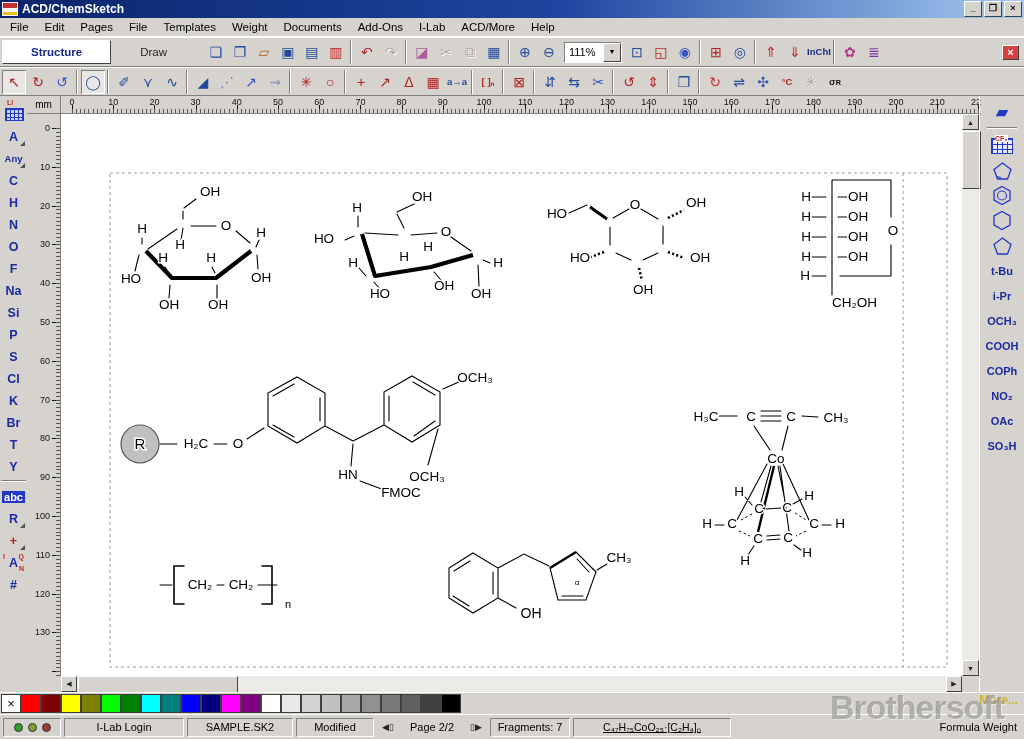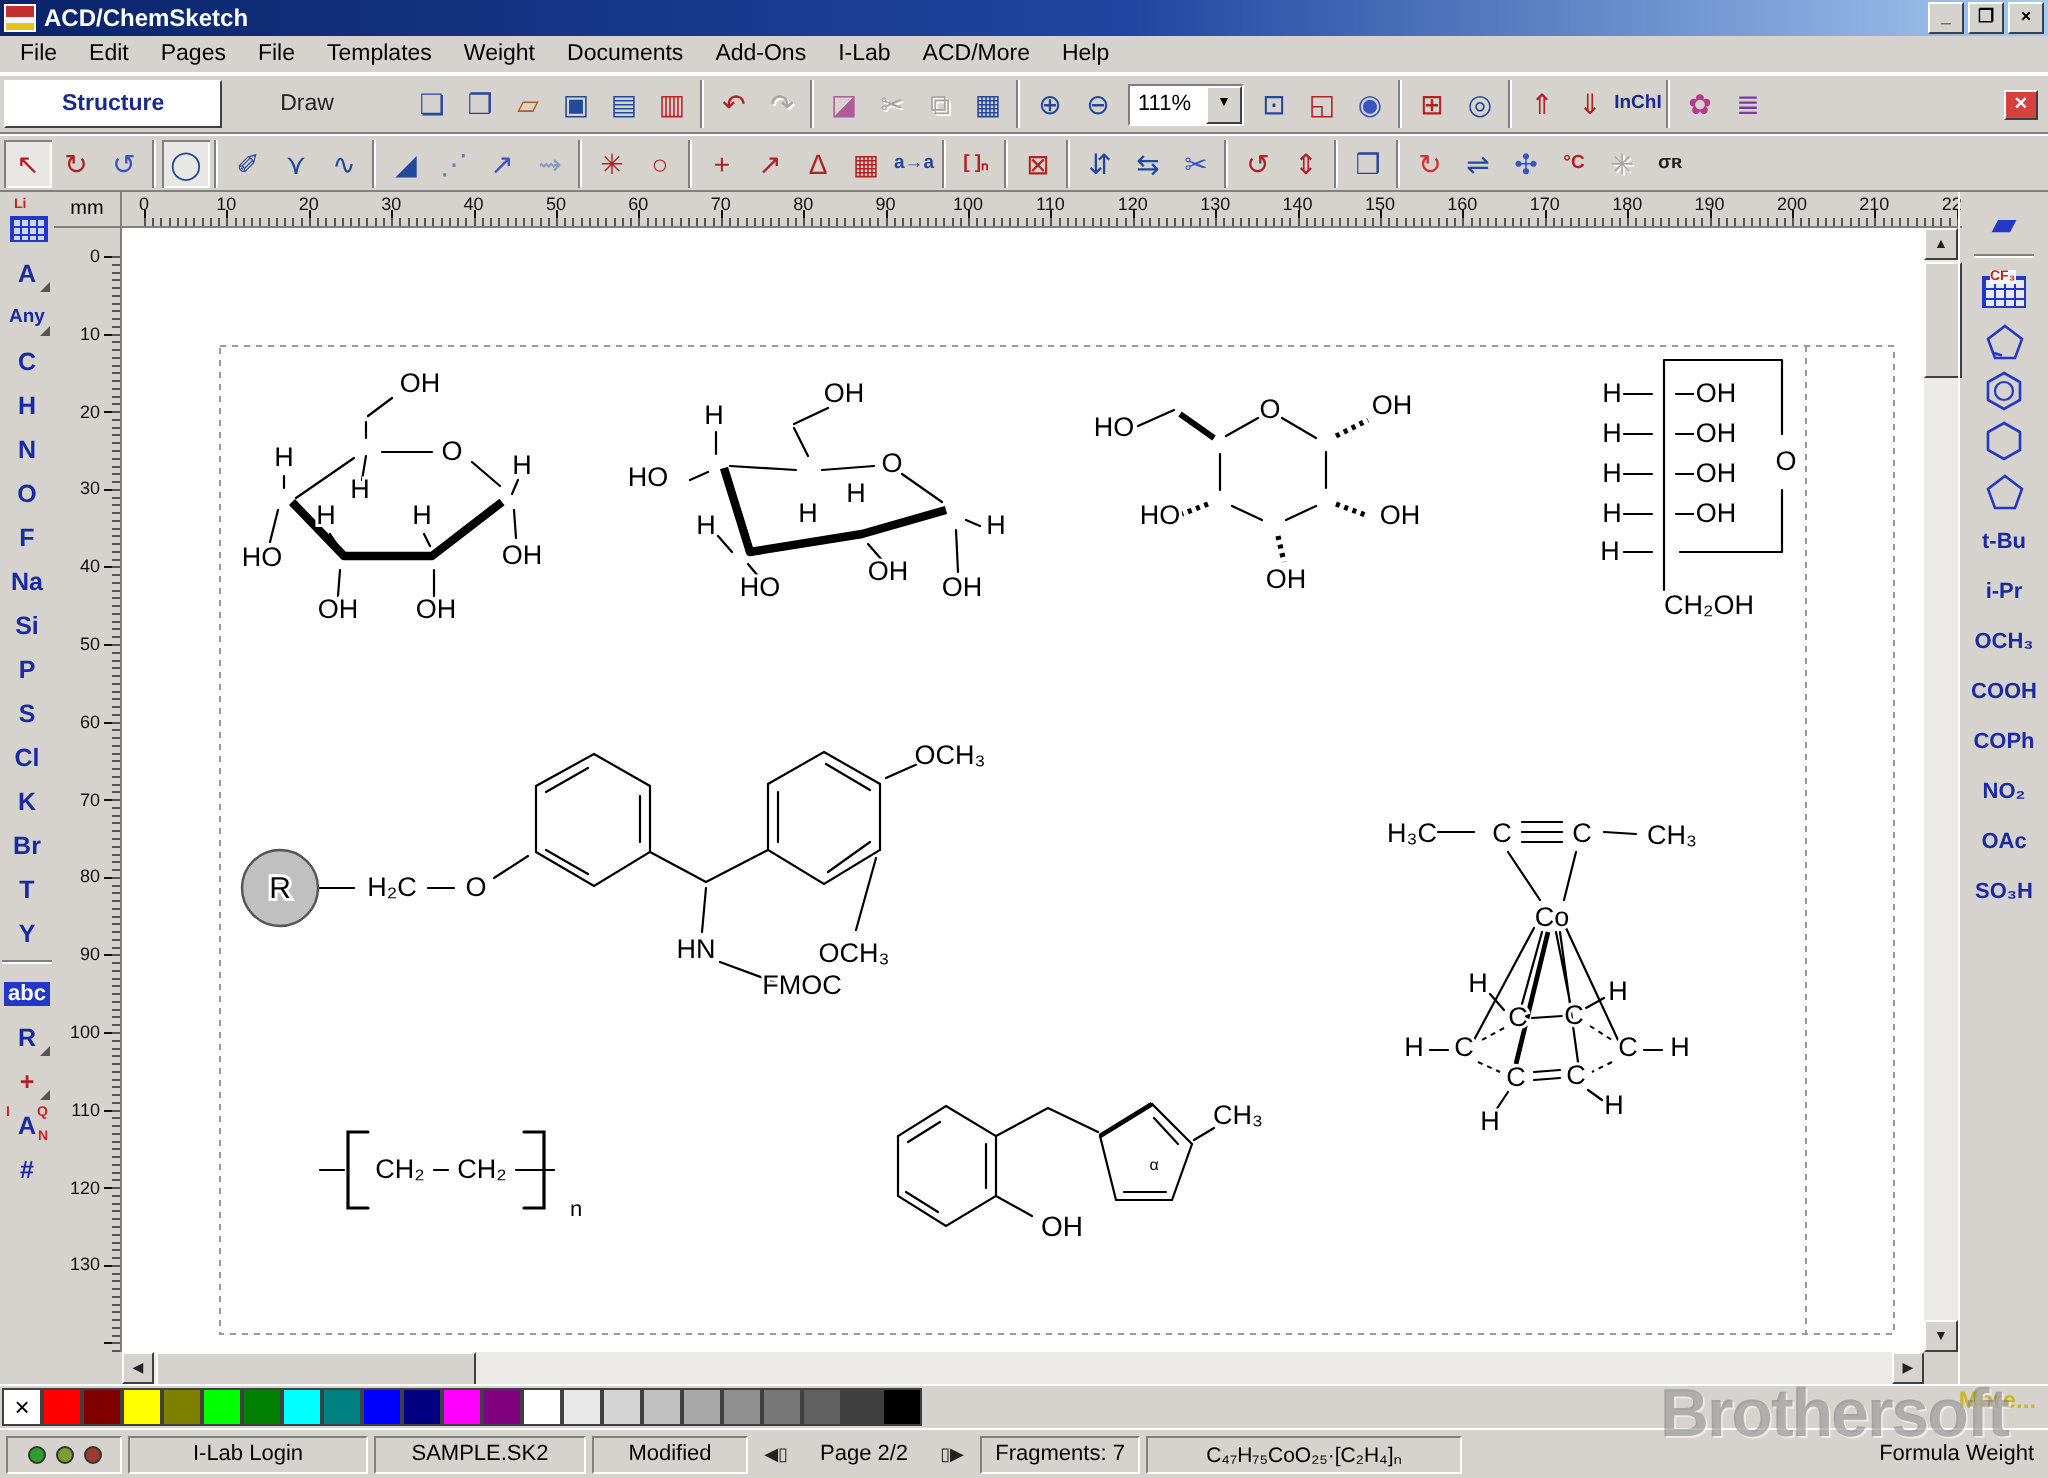"C₄₇H₇₅CoO₂₅·[C₂H₄]ₙ" .fsmall { text-decoration: none -> underline }
